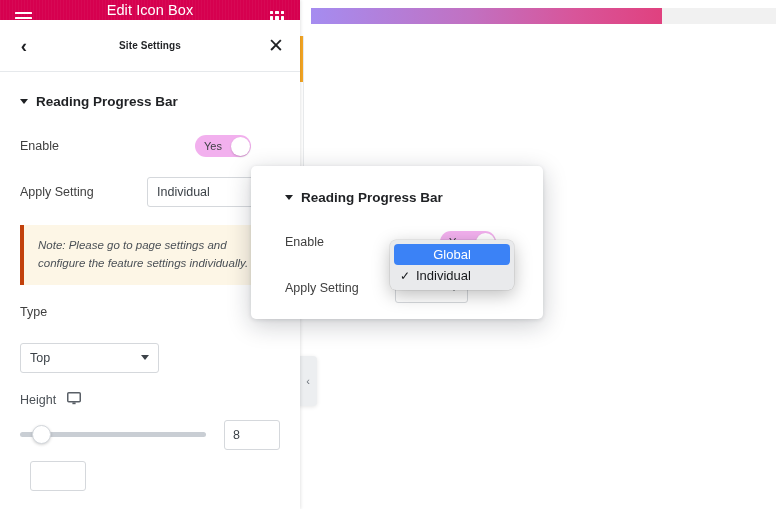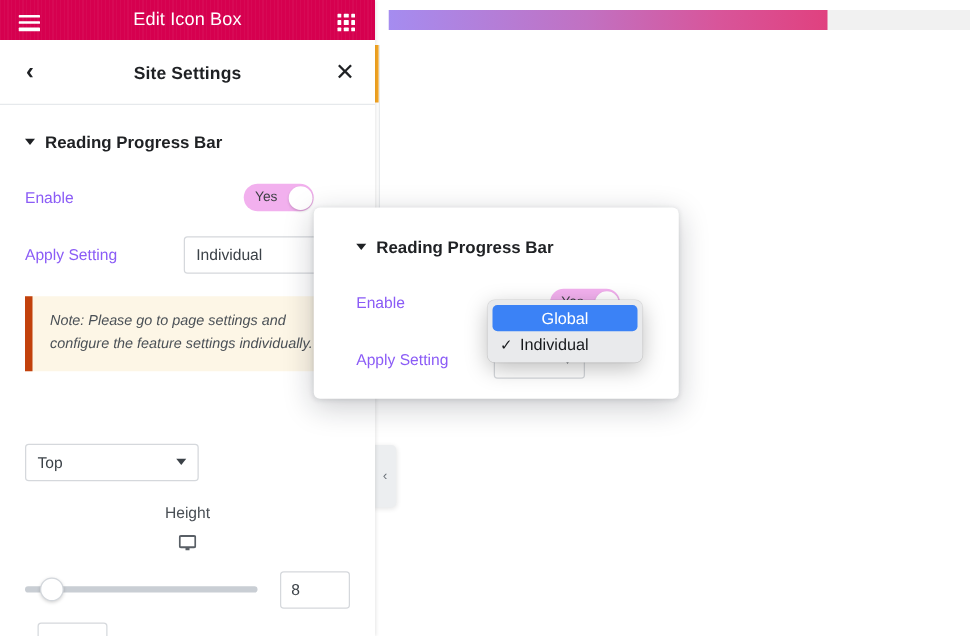"Edit Icon Box" .panel-topbar { height: 32px -> 20px }
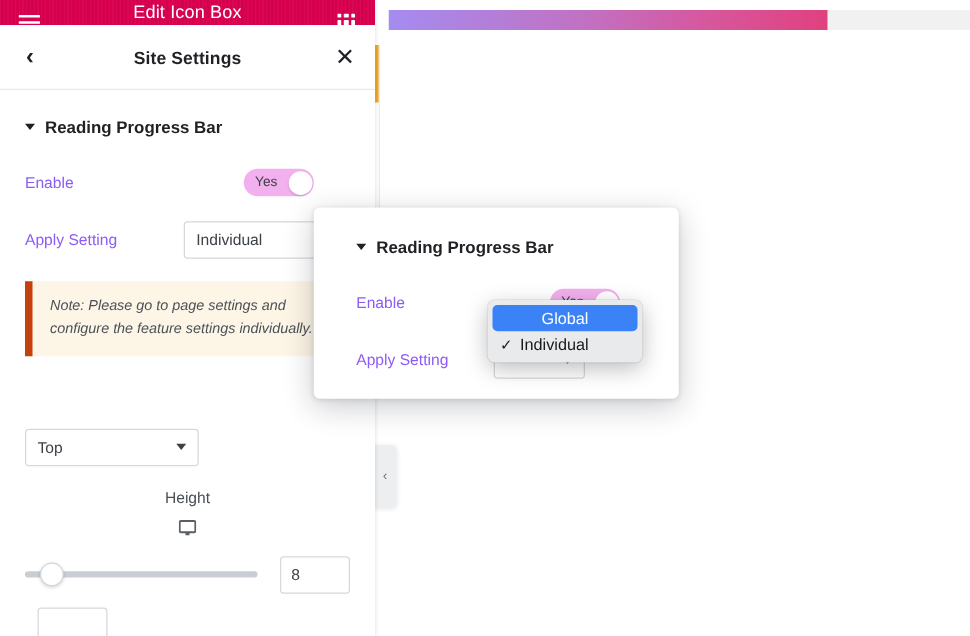"Site Settings" .panel-subbar .title { font-size: 14px -> 10px }
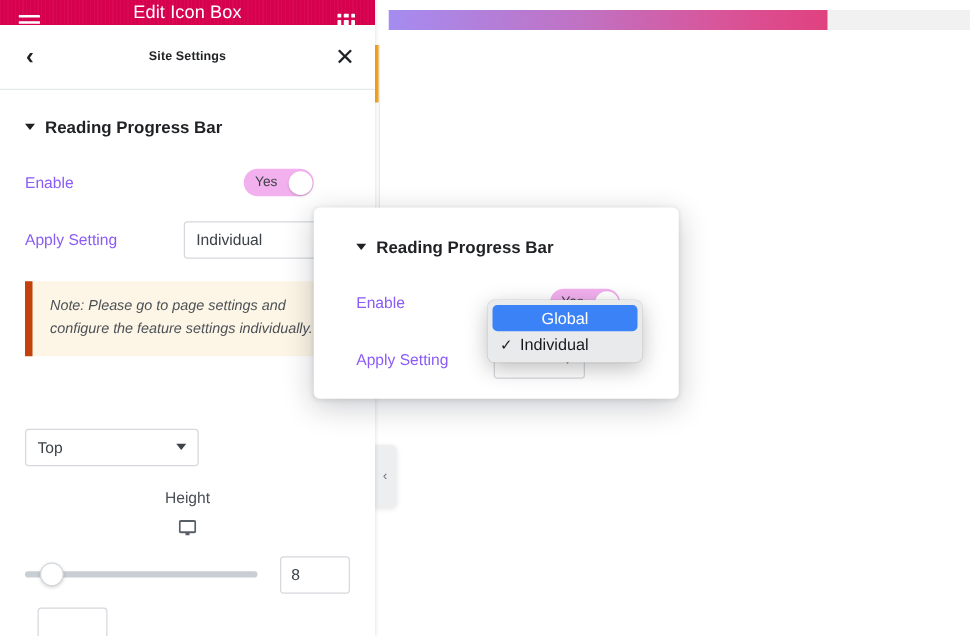"Enable" .row .lbl { color: #8b5cf6 -> #404040 }
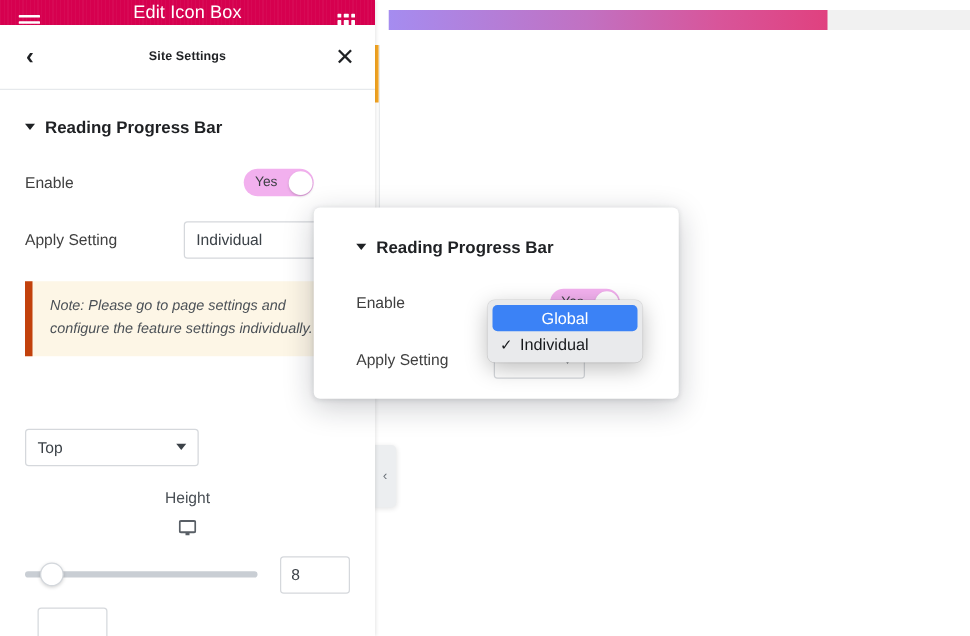"Note: Please go to page" .note { border-left: 6px solid #c2410c -> 4px solid #c2410c }
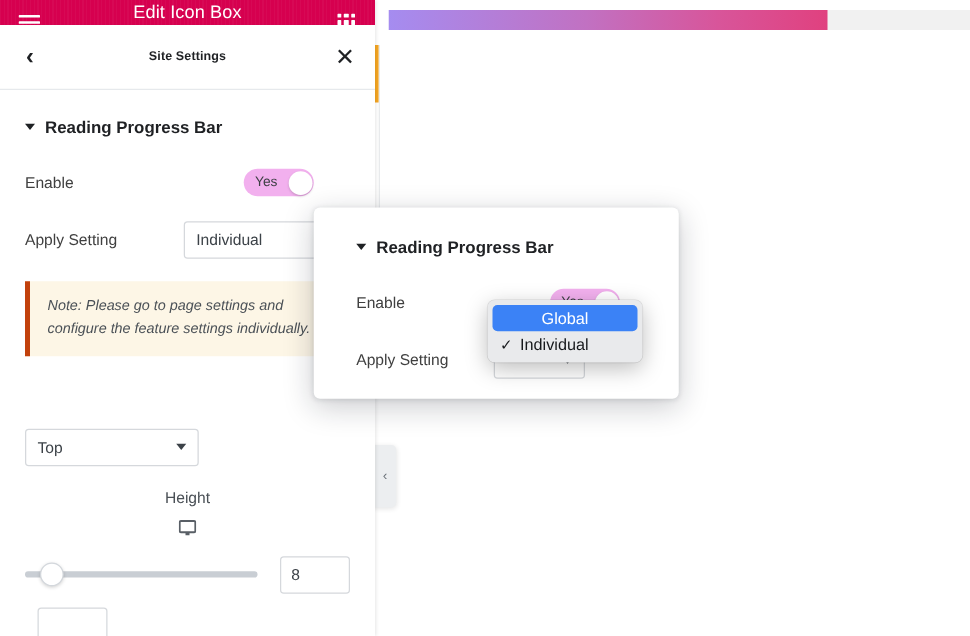"Type" span.lbl { html: none -> <span>Type</span> }
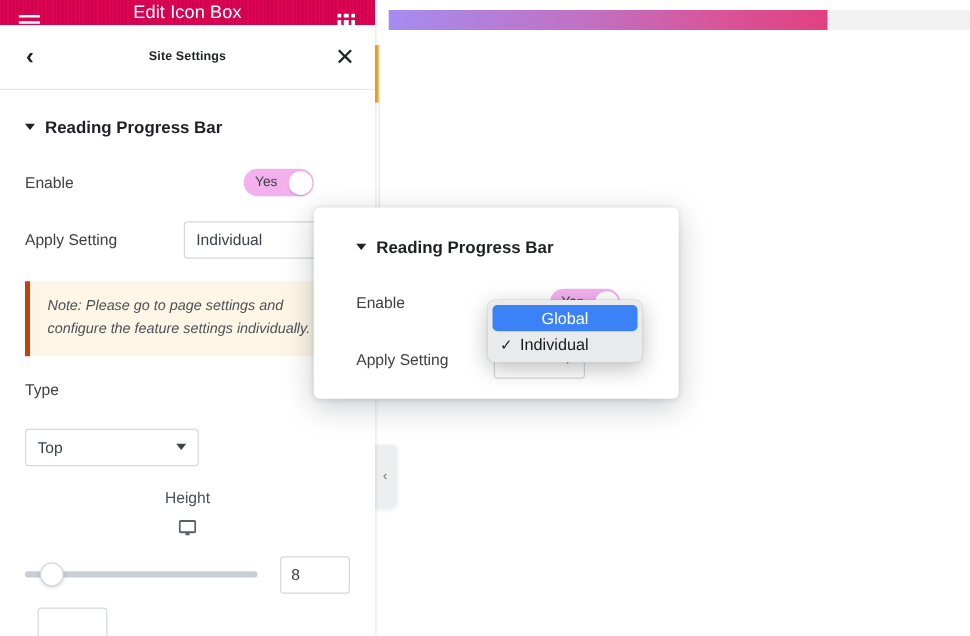"Height" .ctrl-label { flex-direction: column -> none }
